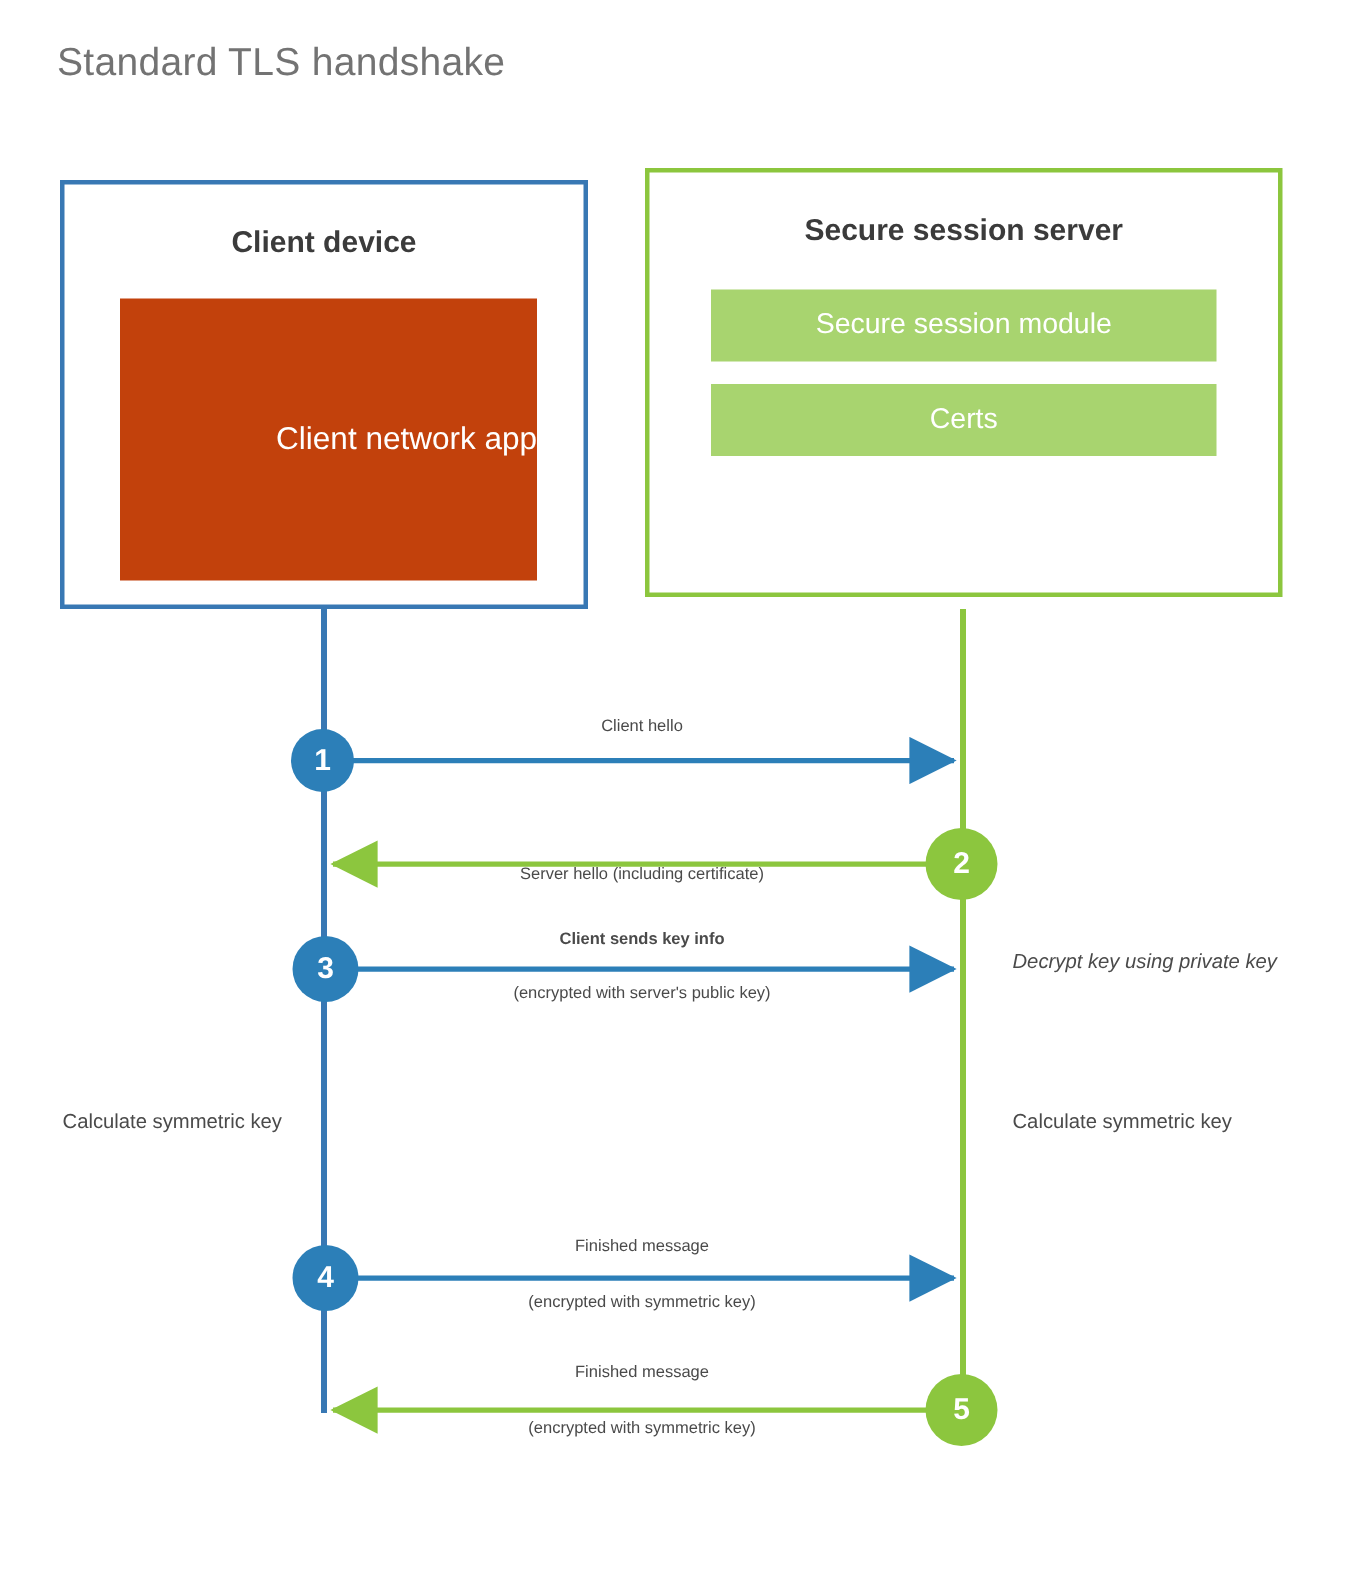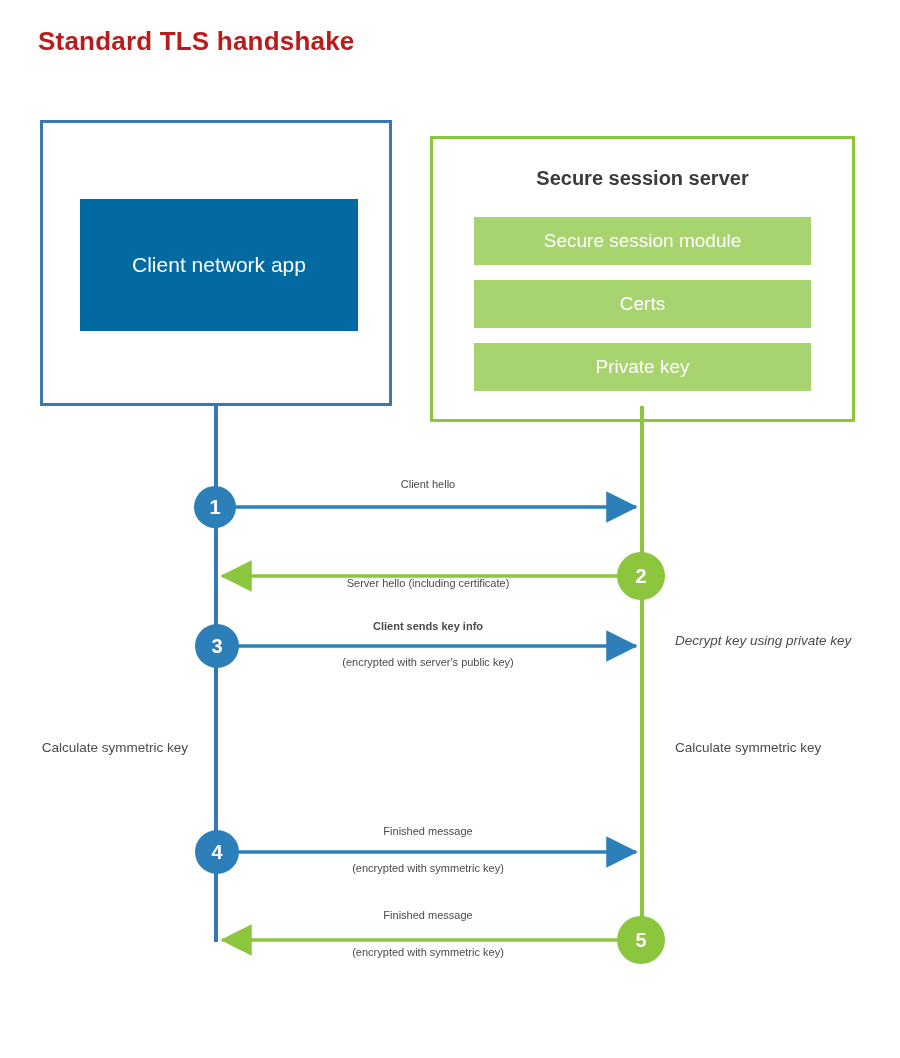"Standard TLS handshake" .page-title { color: #b91c1c -> #737373; font-weight: 700 -> 400 }
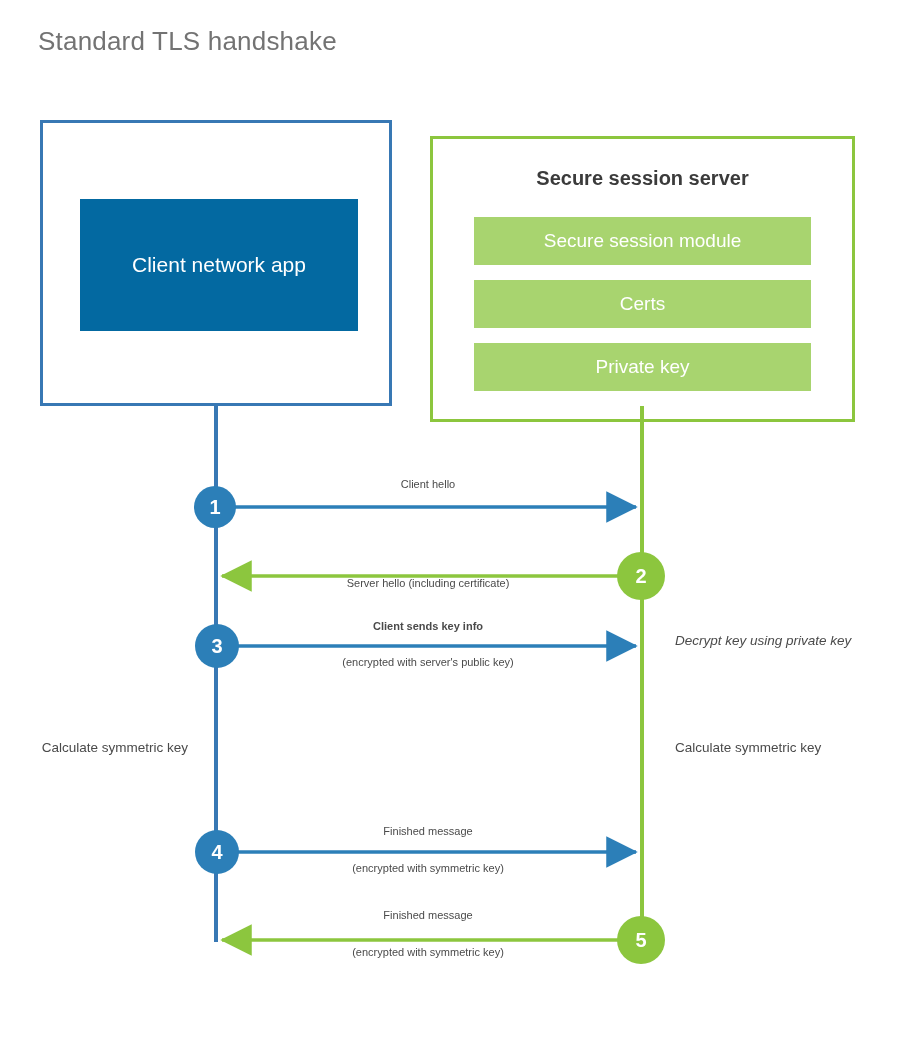"Client device" div.party-title { html: none -> <div>Client device</div> }
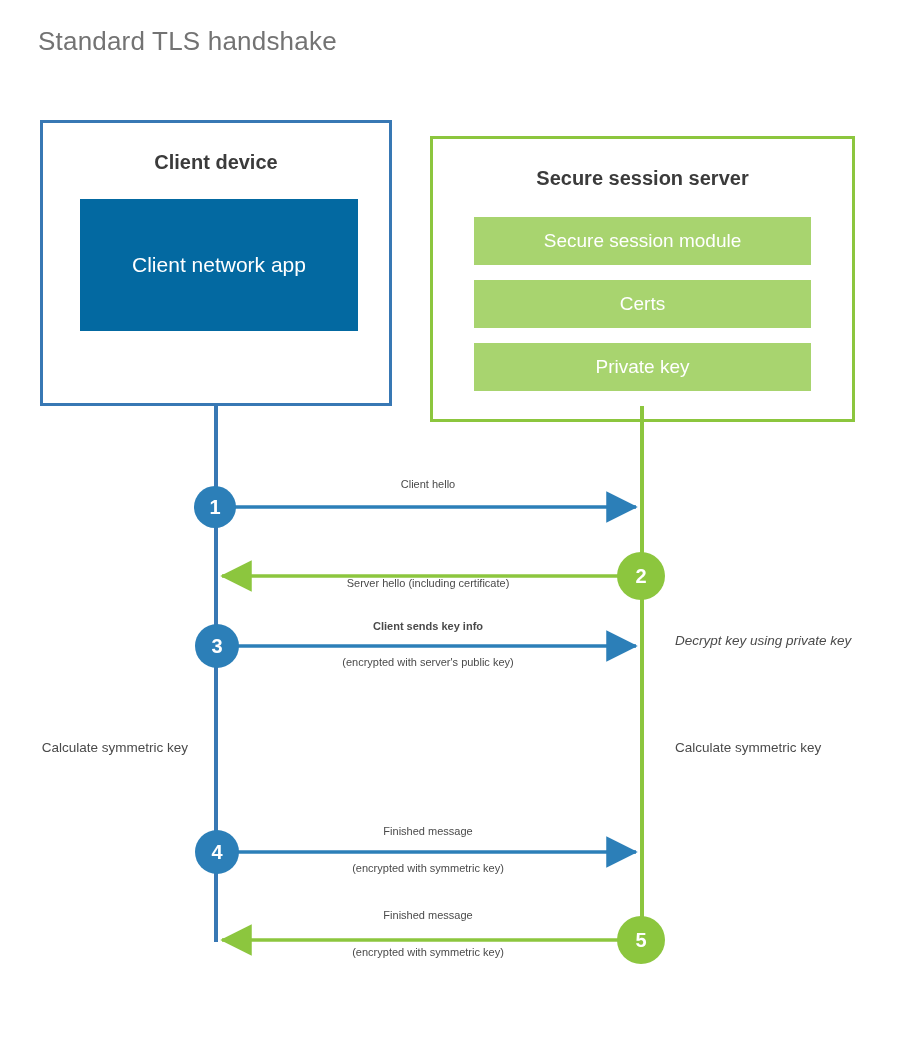"Secure session server" #server-box { top: 136px -> 112px }
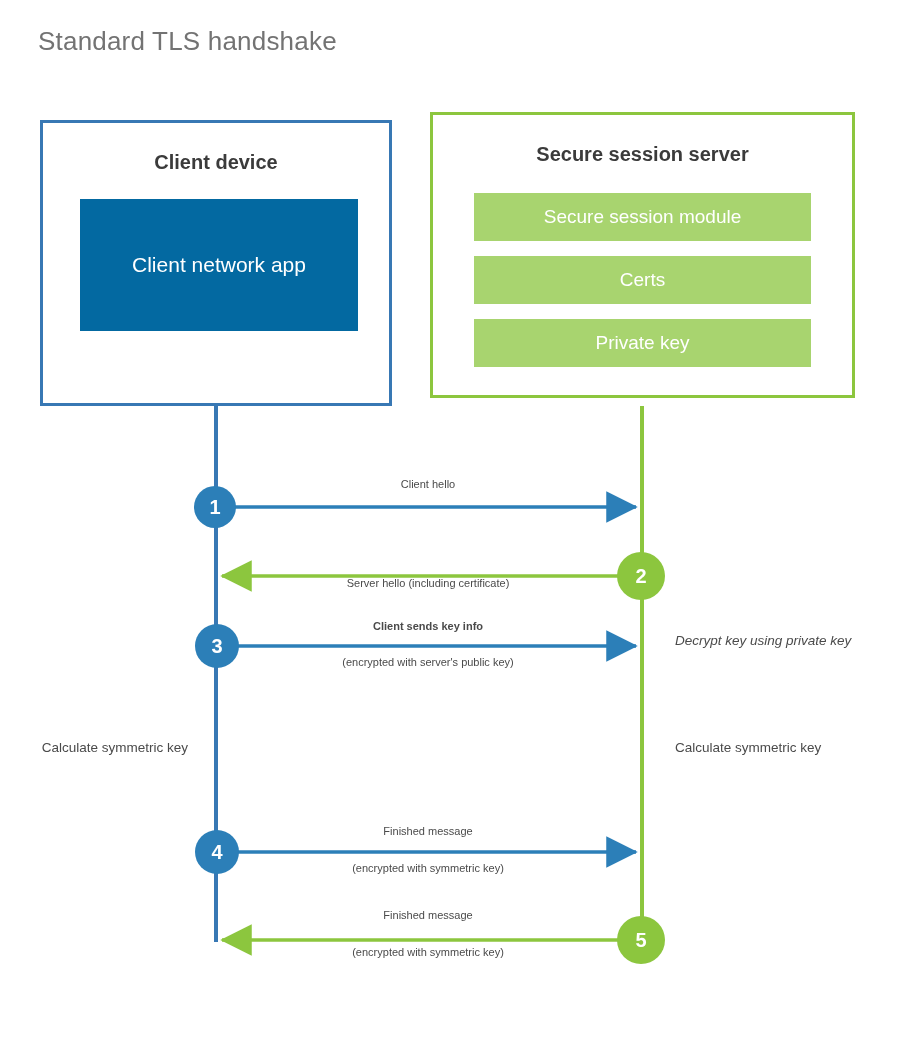"Client network app" #client-app-block { background: #0369a1 -> #c2410c; height: 132px -> 188px; justify-content: center -> flex-end }
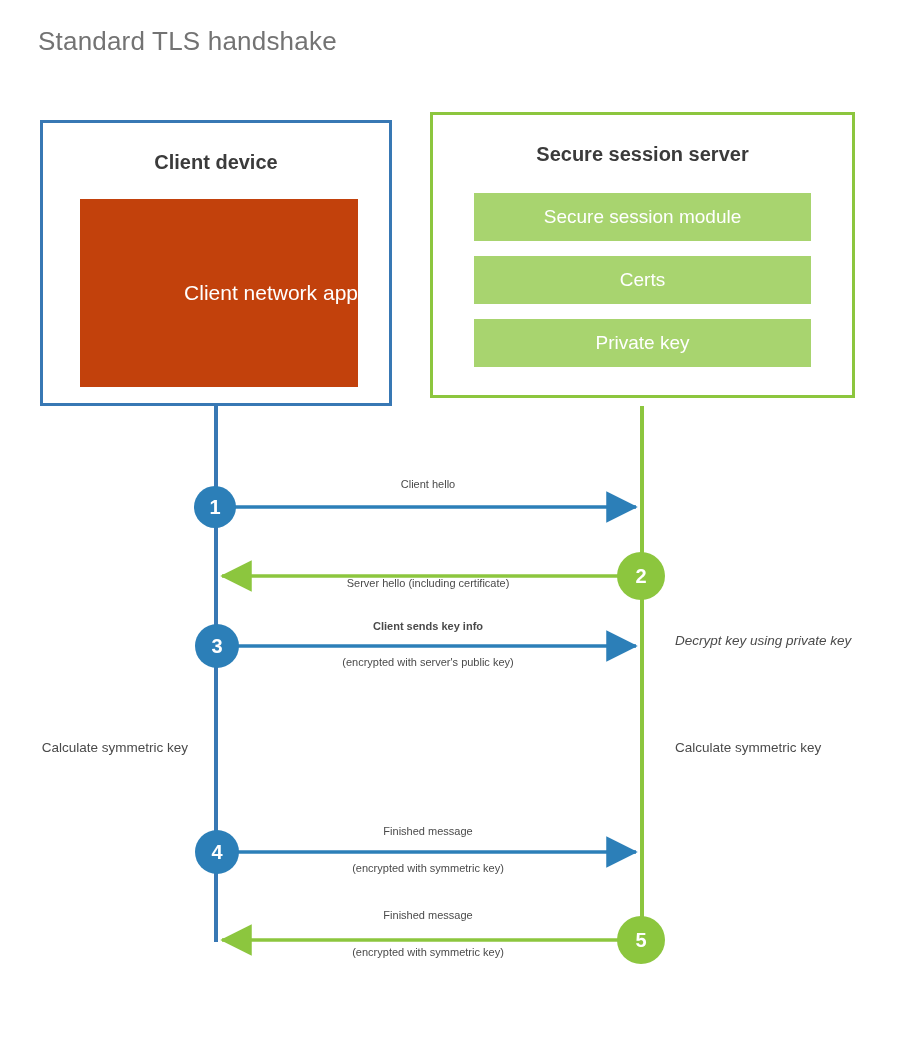"Private key" div.server-bar { html: <div> <div>Private key</div> </div> -> none }
